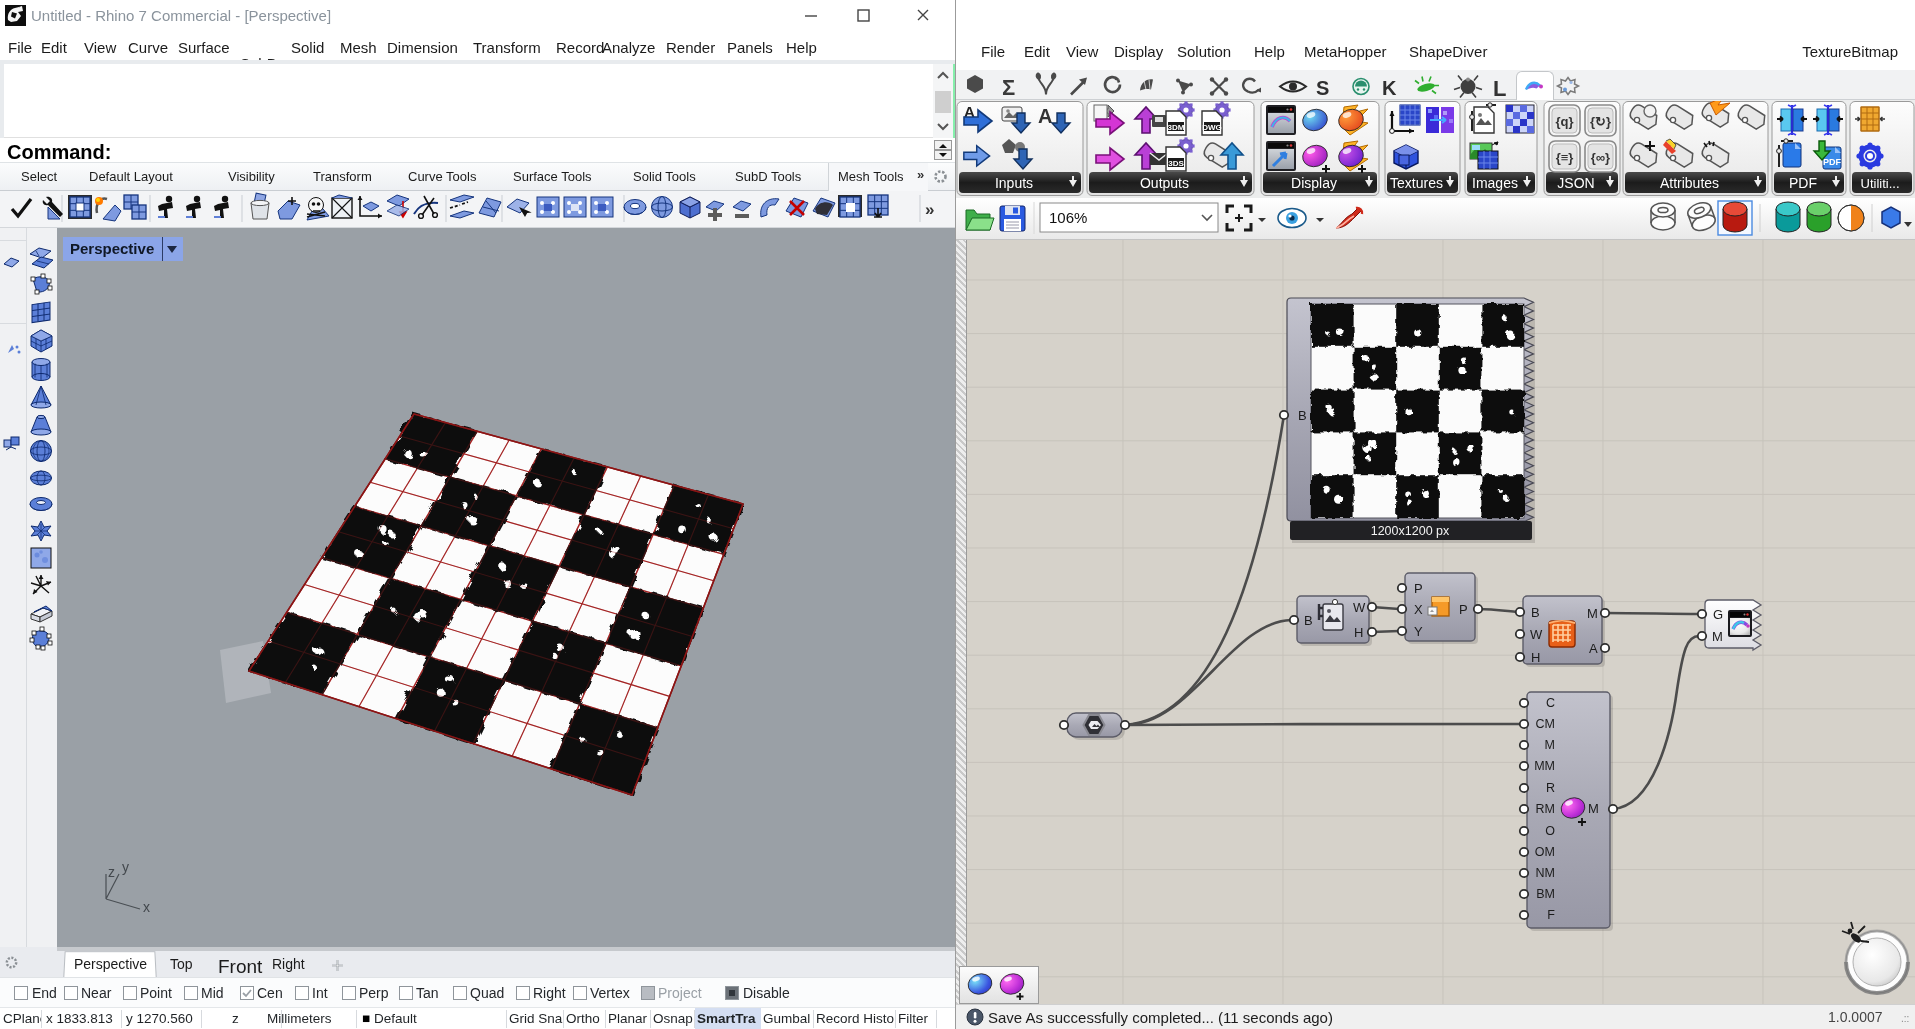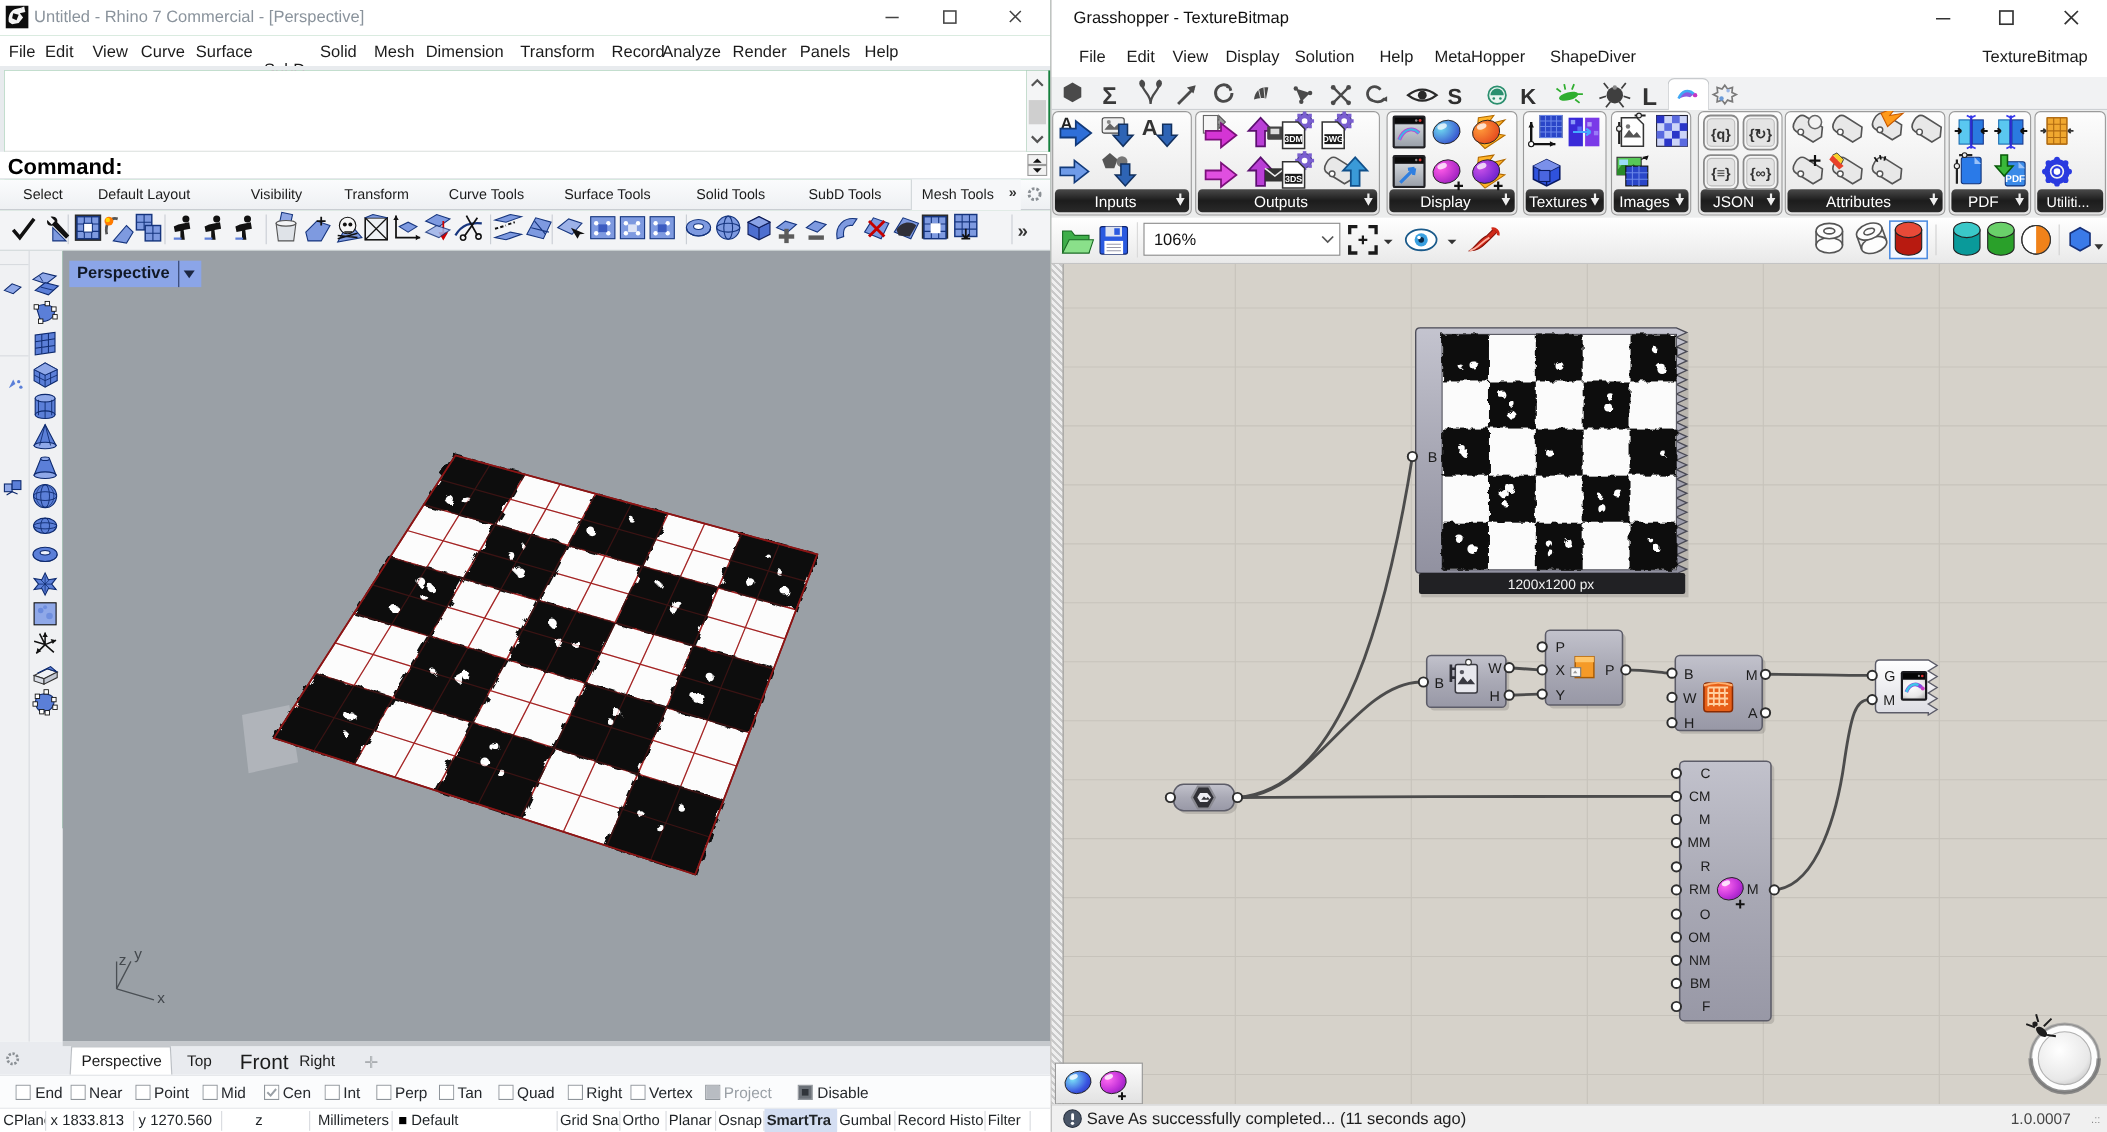"Untitled - Rhino 7 Commercial" #rhino { background: #15803d -> #86efac }
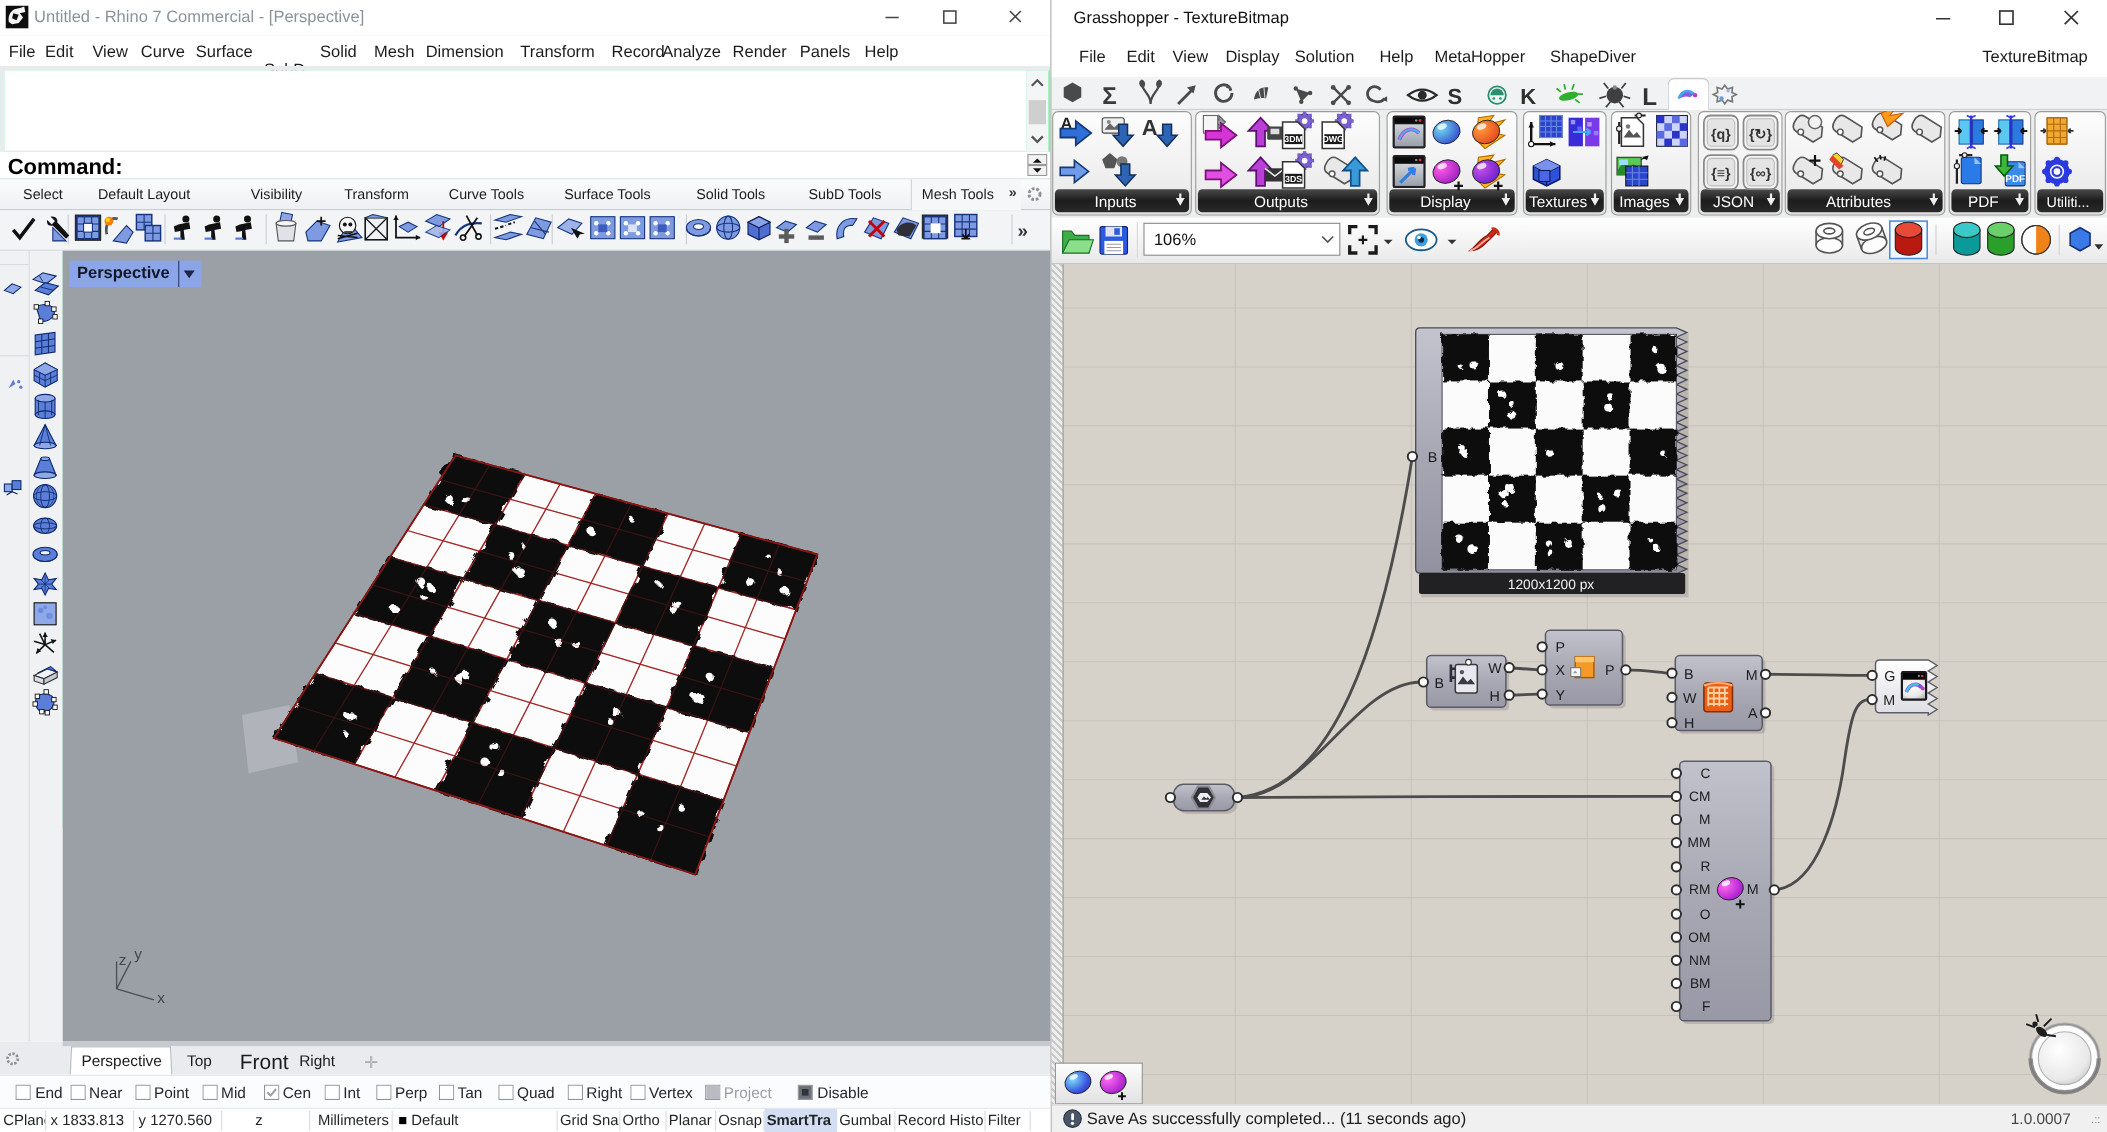"Grasshopper - TextureBitmap" div.abs { html: <div> <span>Grasshopper - TextureBitmap</span> <svg> <line></line> <rect></rect> <path></path> </svg> </div> -> none }
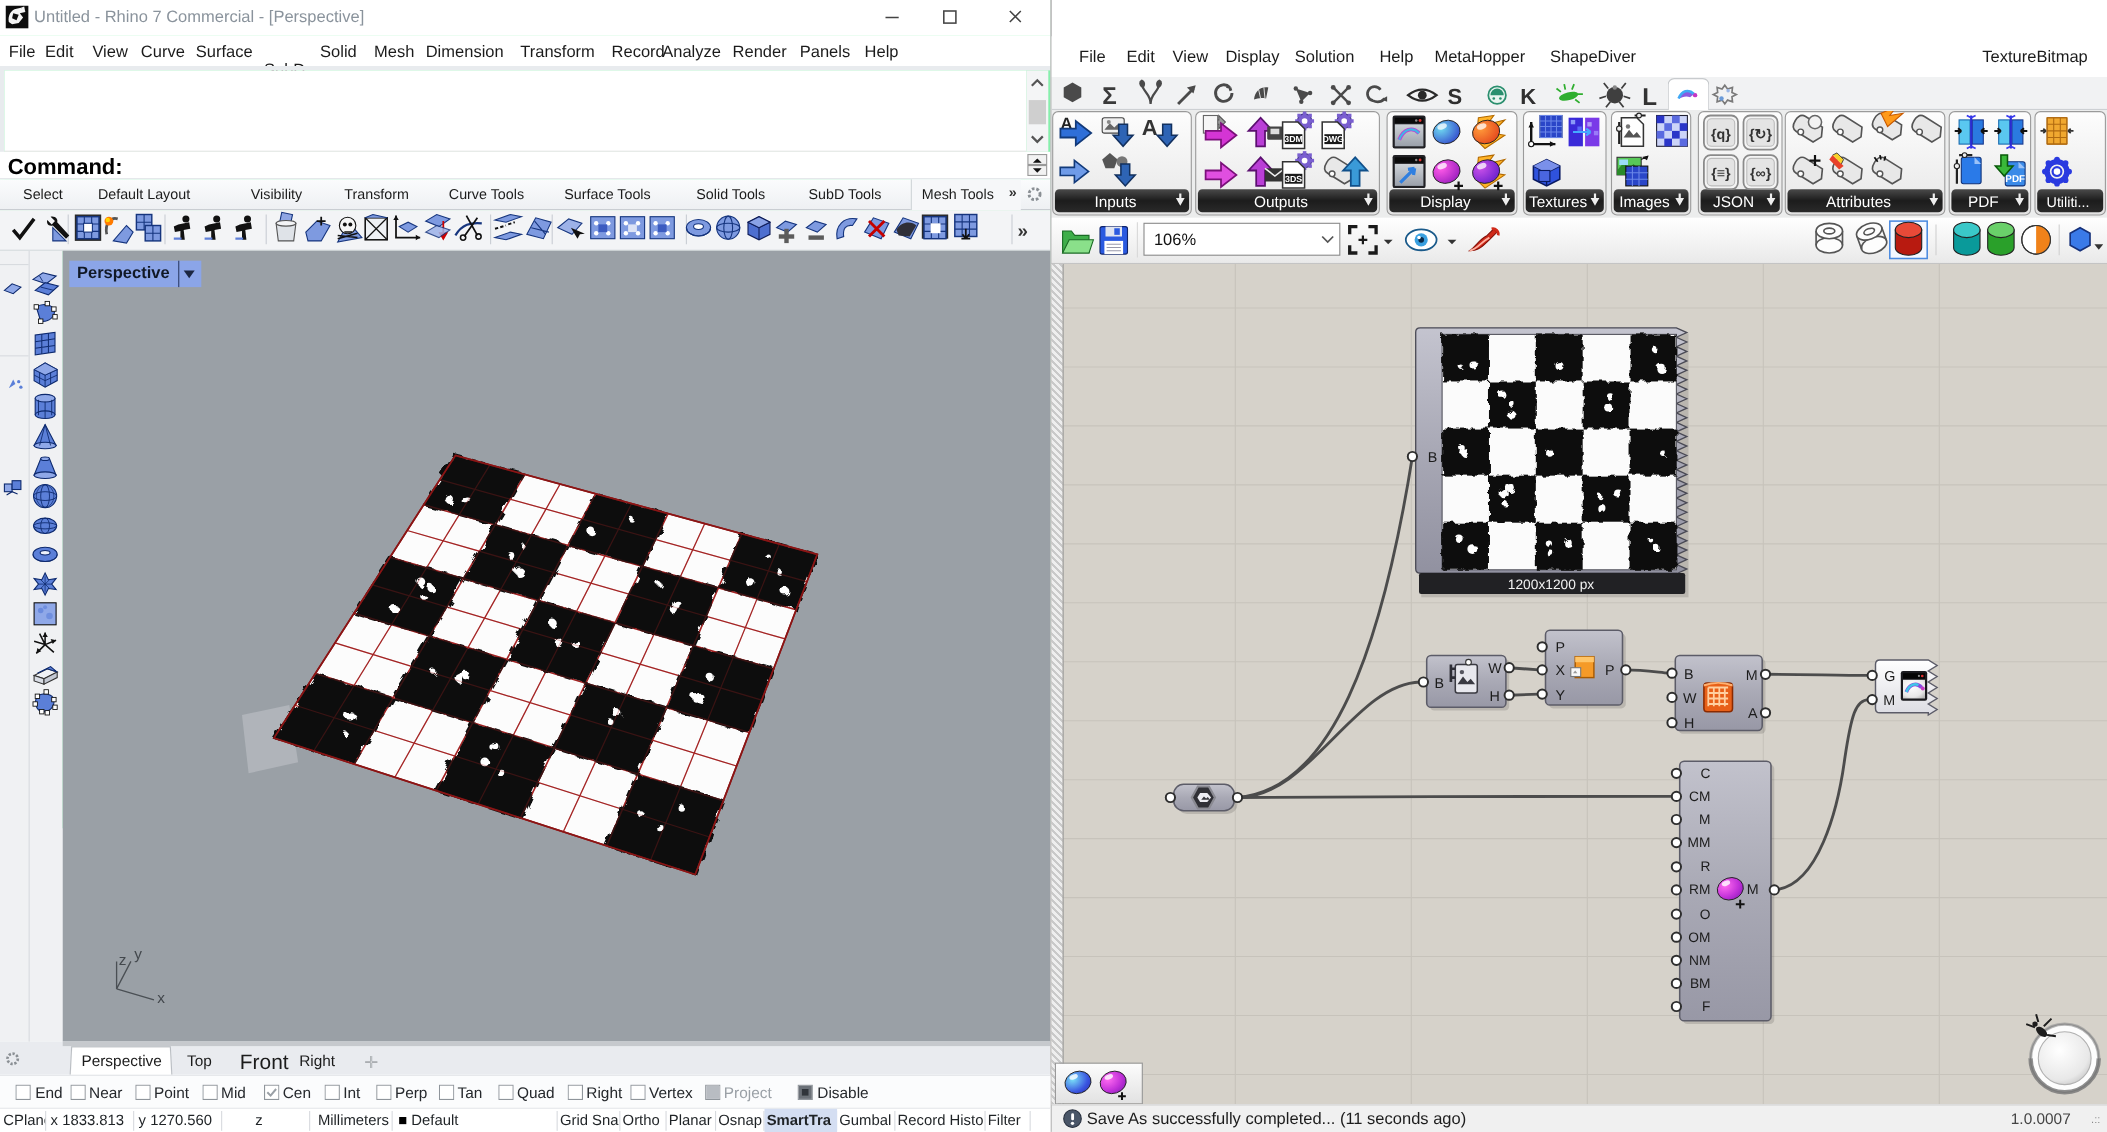"Millimeters" span.abs { left: 289px -> 267px }
